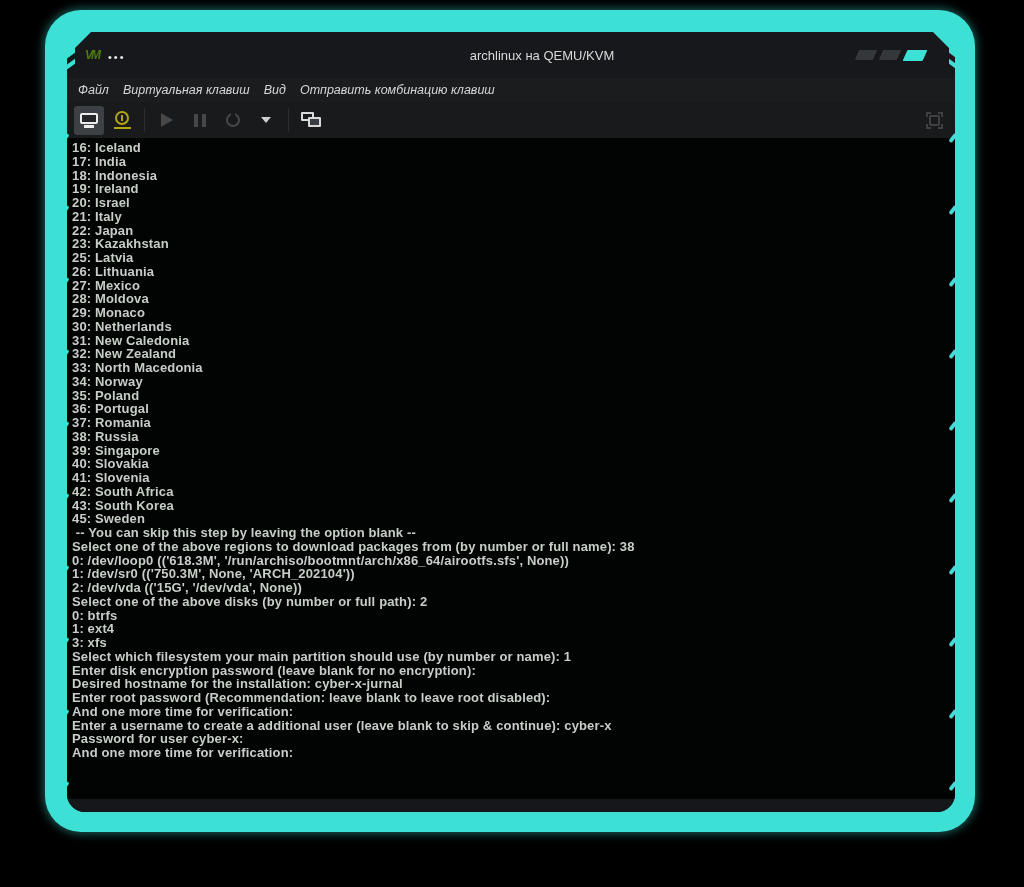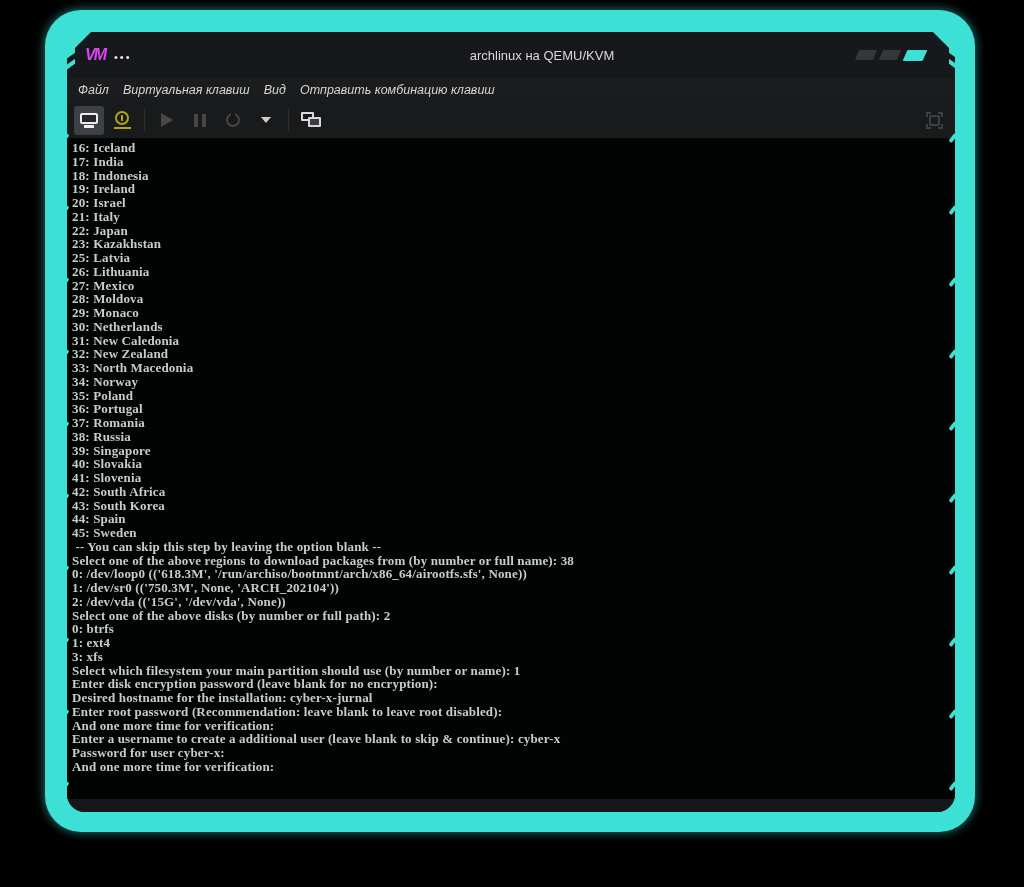"VM" .logo { color: #d946ef -> #4d7c0f; font-size: 16px -> 12px }
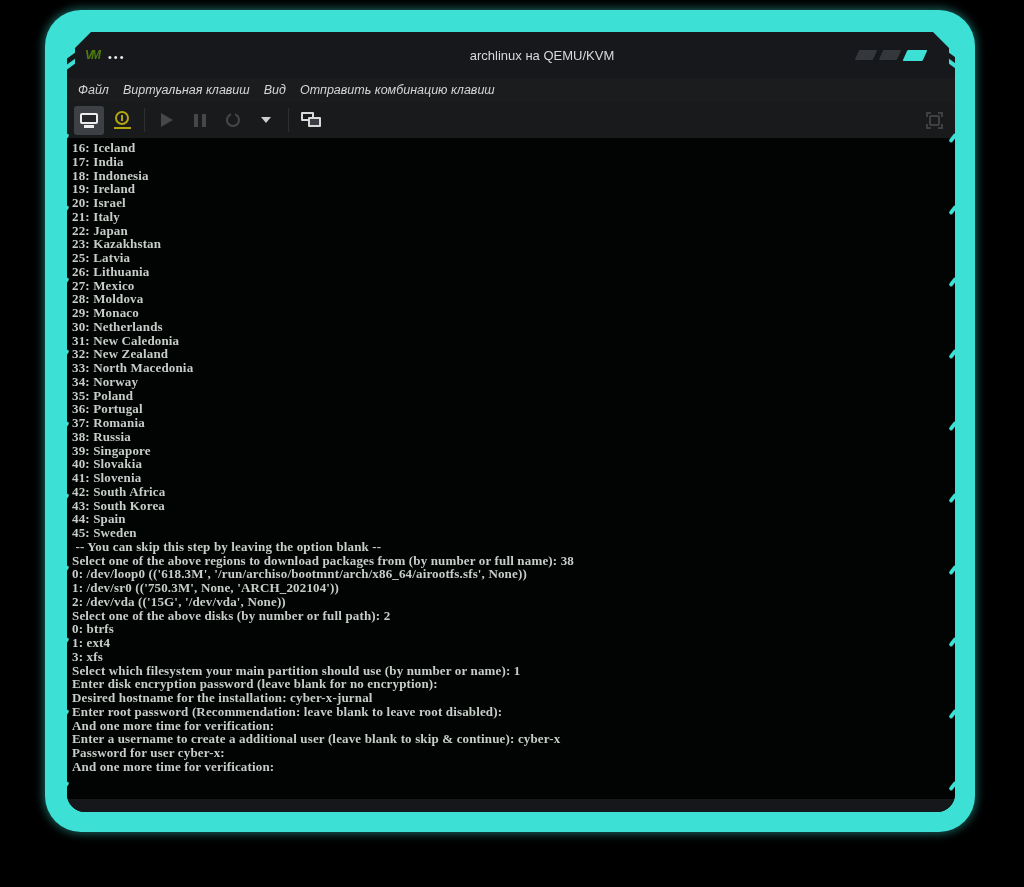"16: Iceland" .terminal { font-family: Liberation Serif, serif -> Liberation Sans, sans-serif }
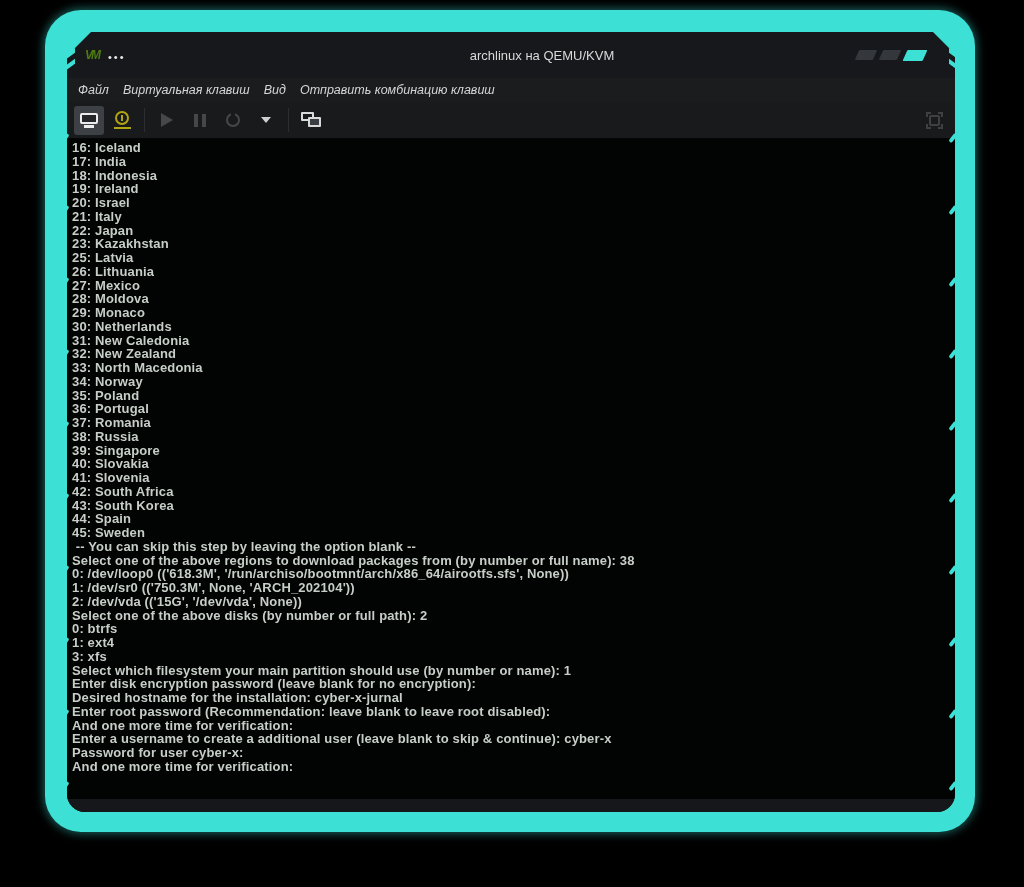"44: Spain" div.tline { html: <div>44: Spain</div> -> none }
